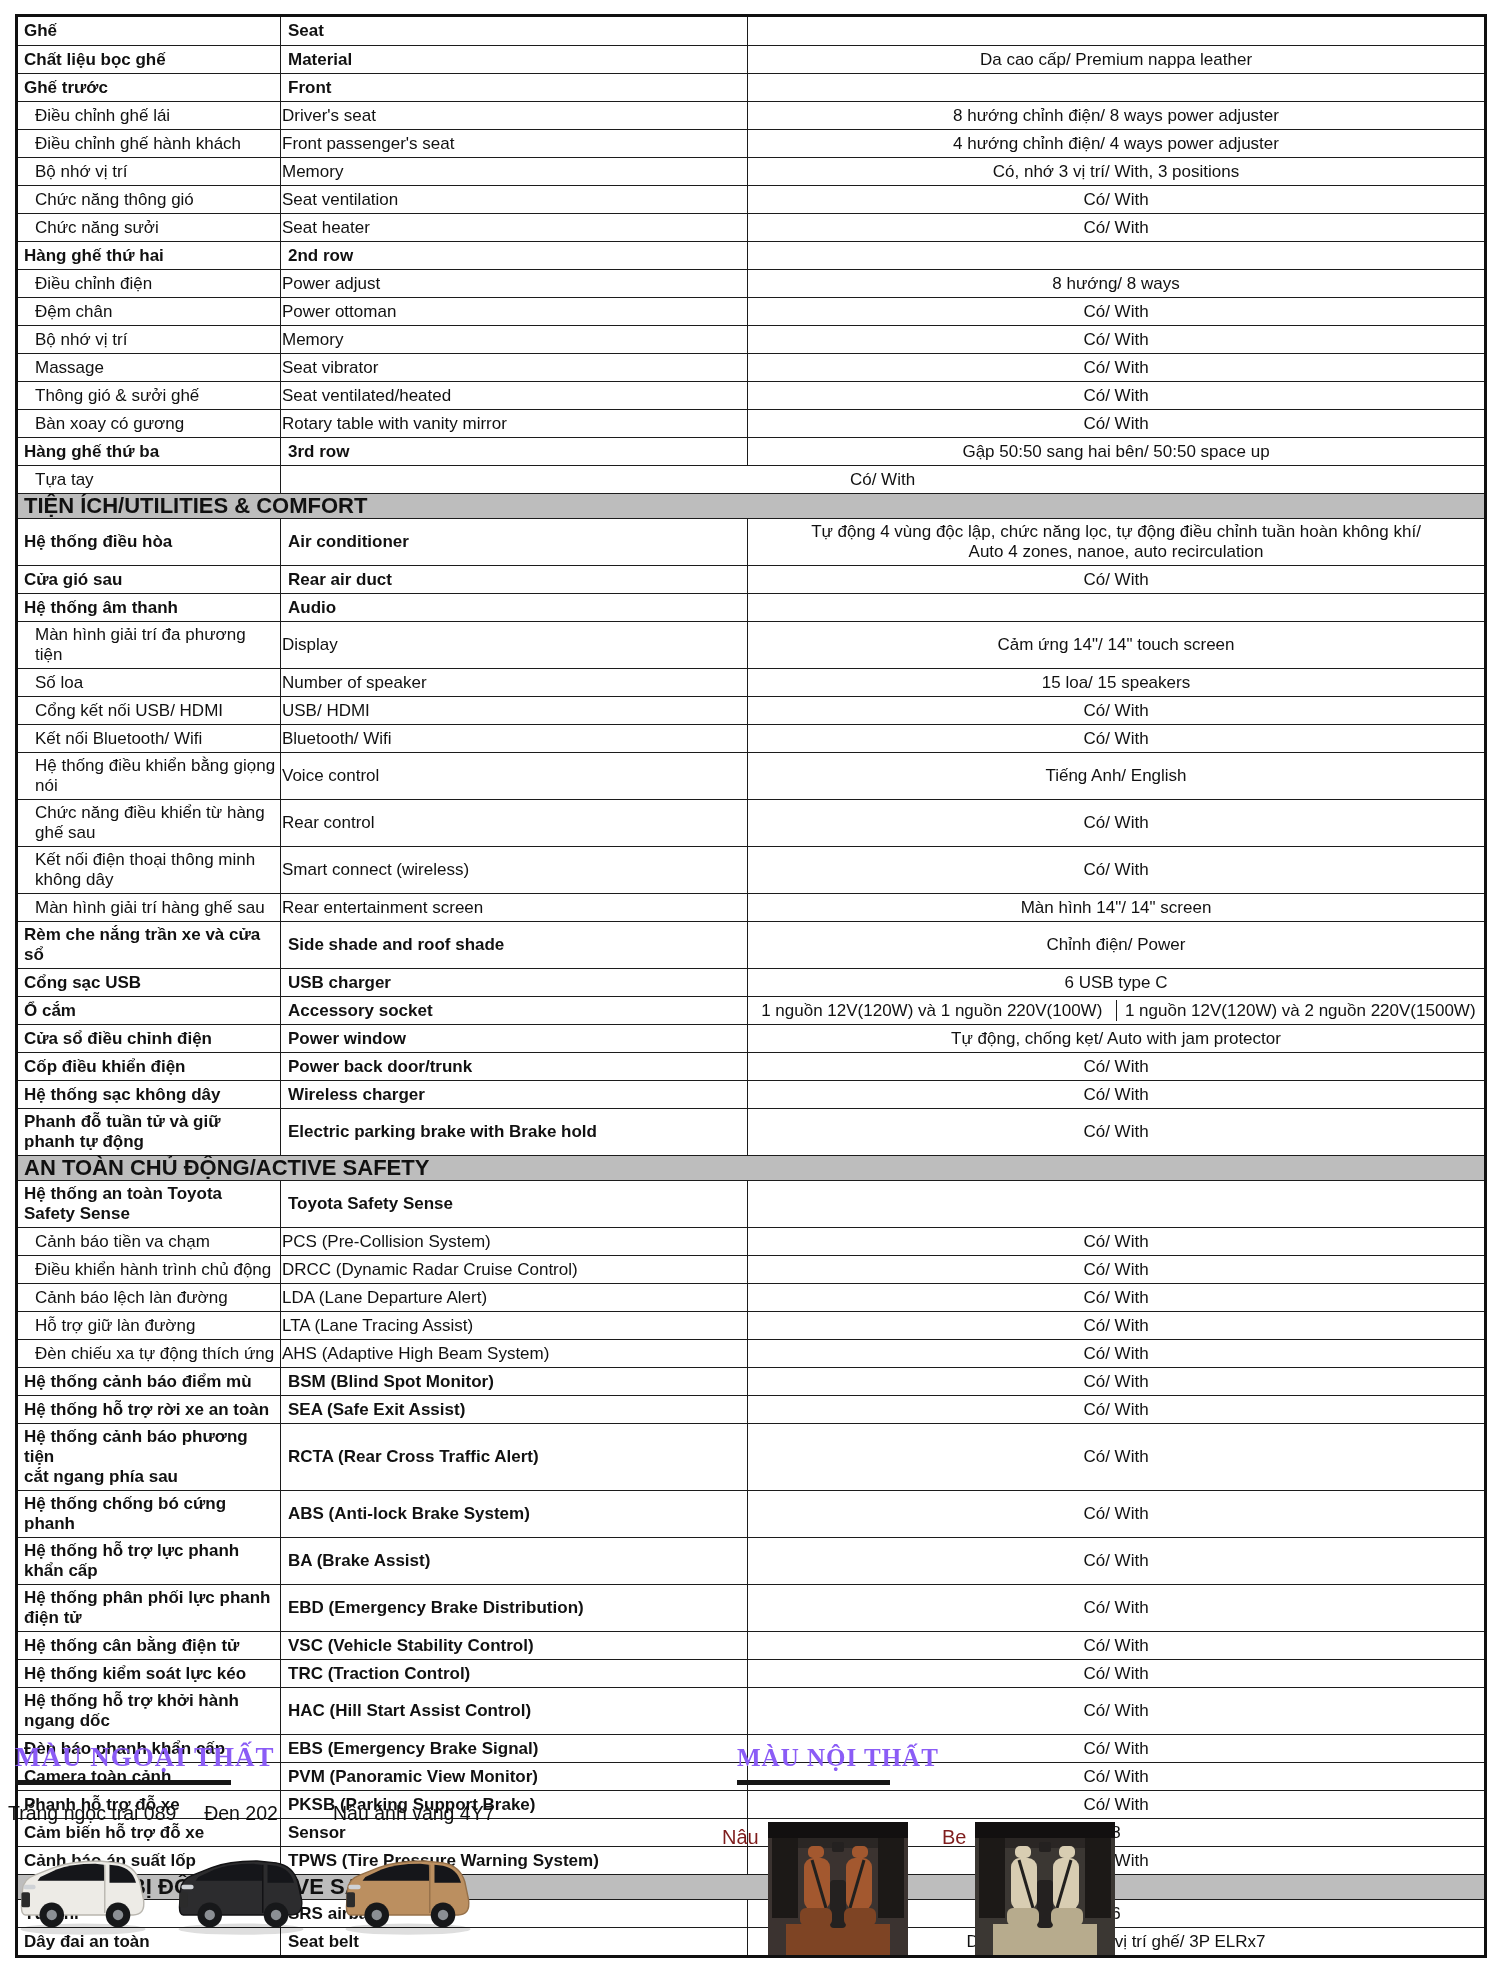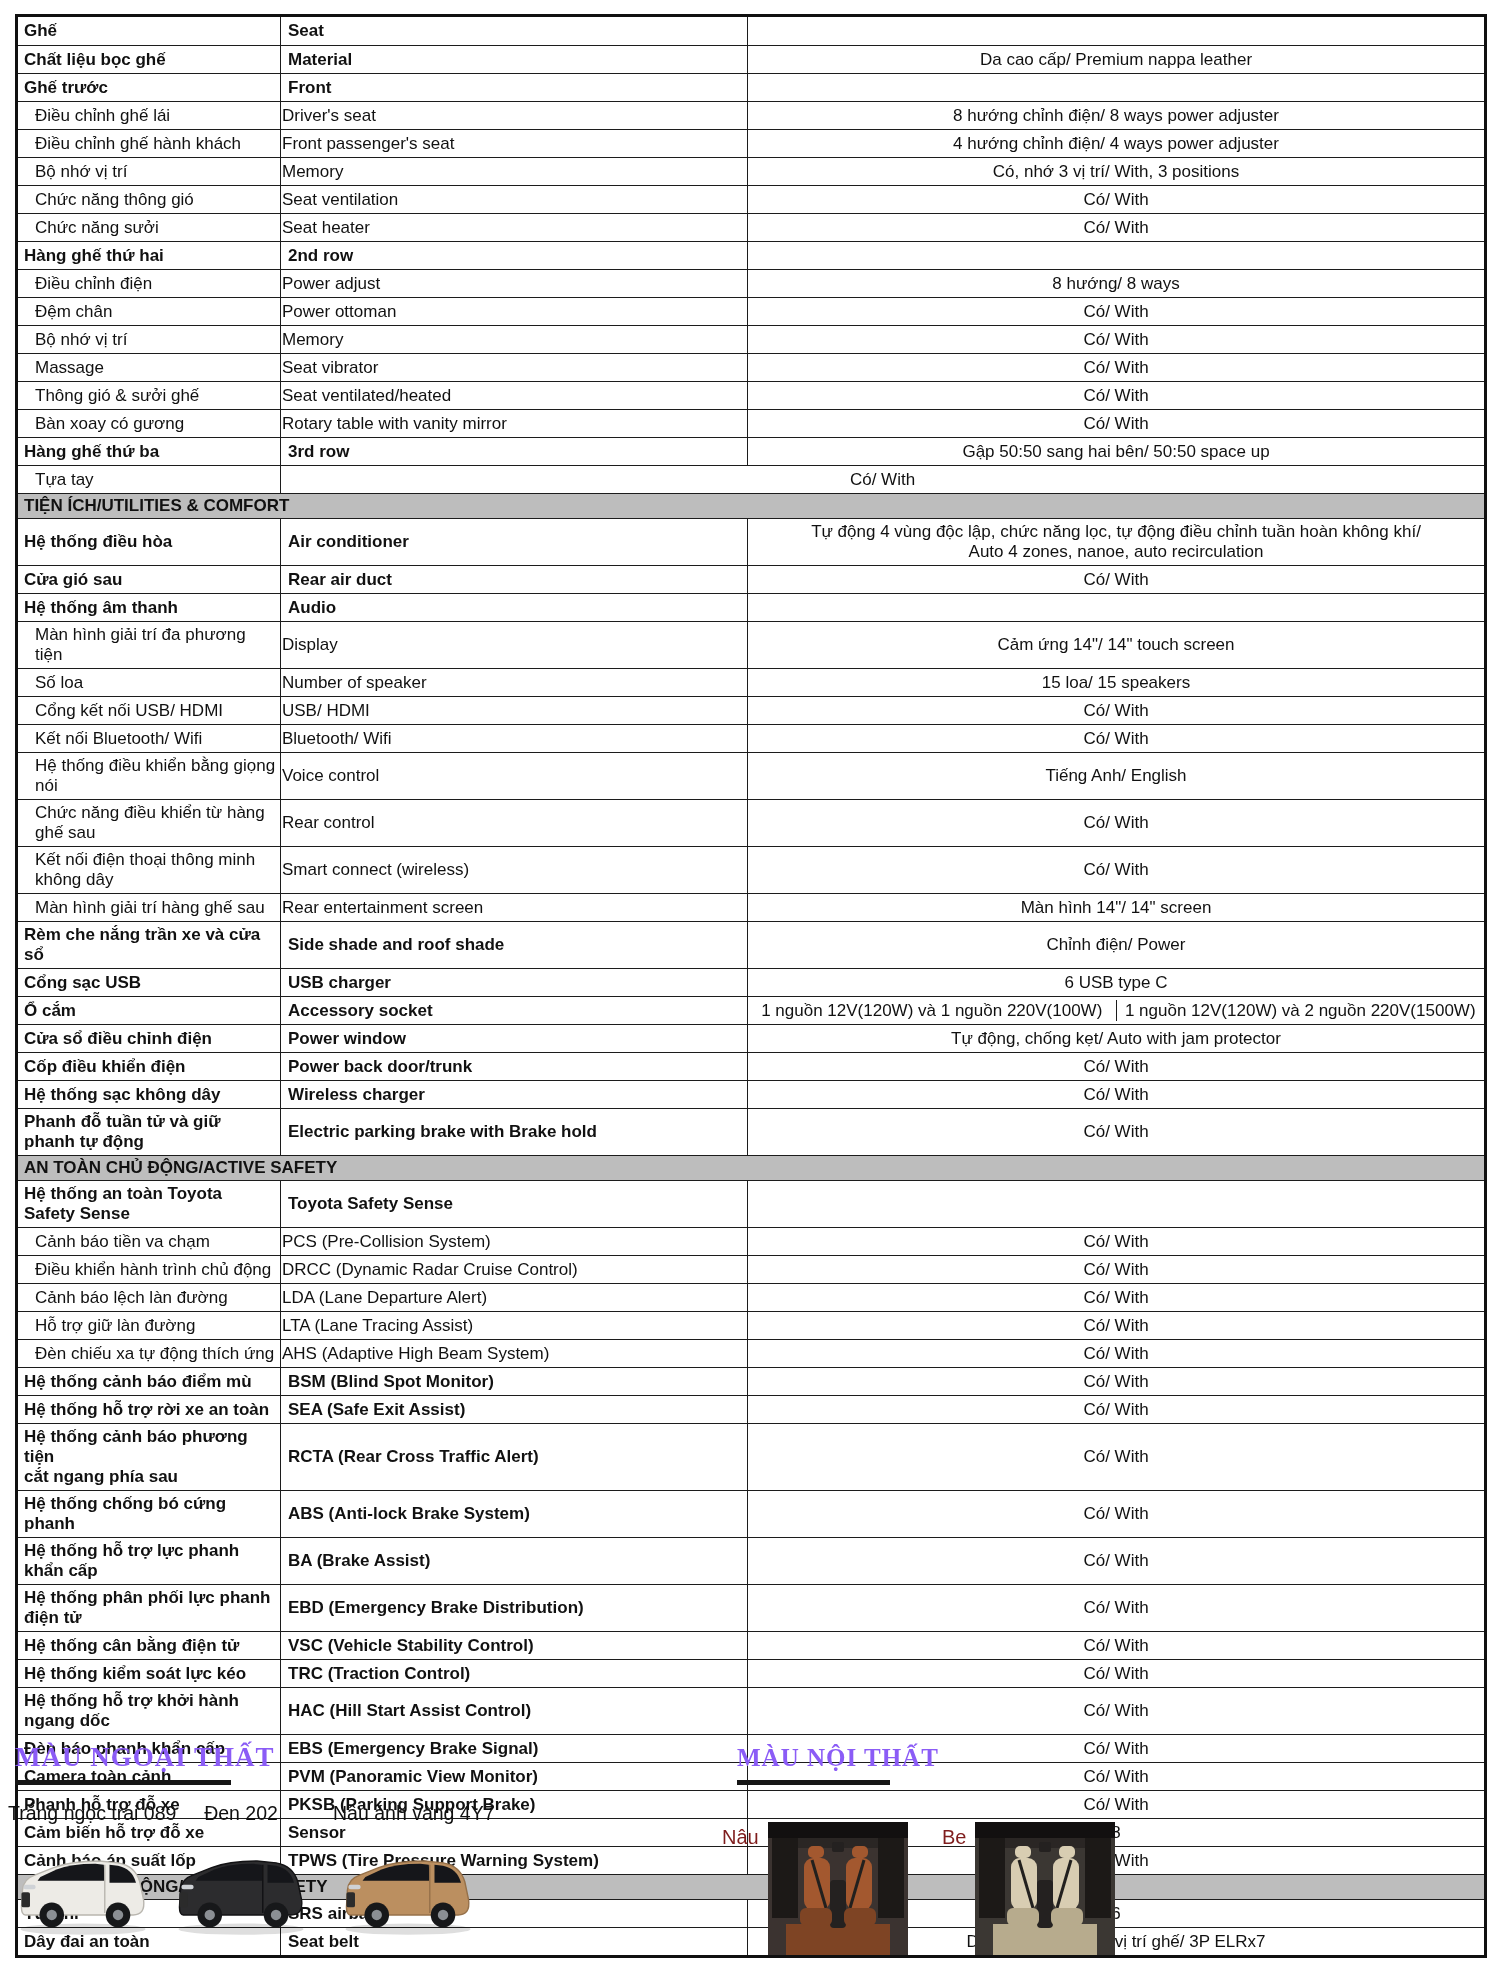"TIỆN ÍCH/UTILITIES & COMFORT" .trow.section { font-size: 17px -> 22px }
